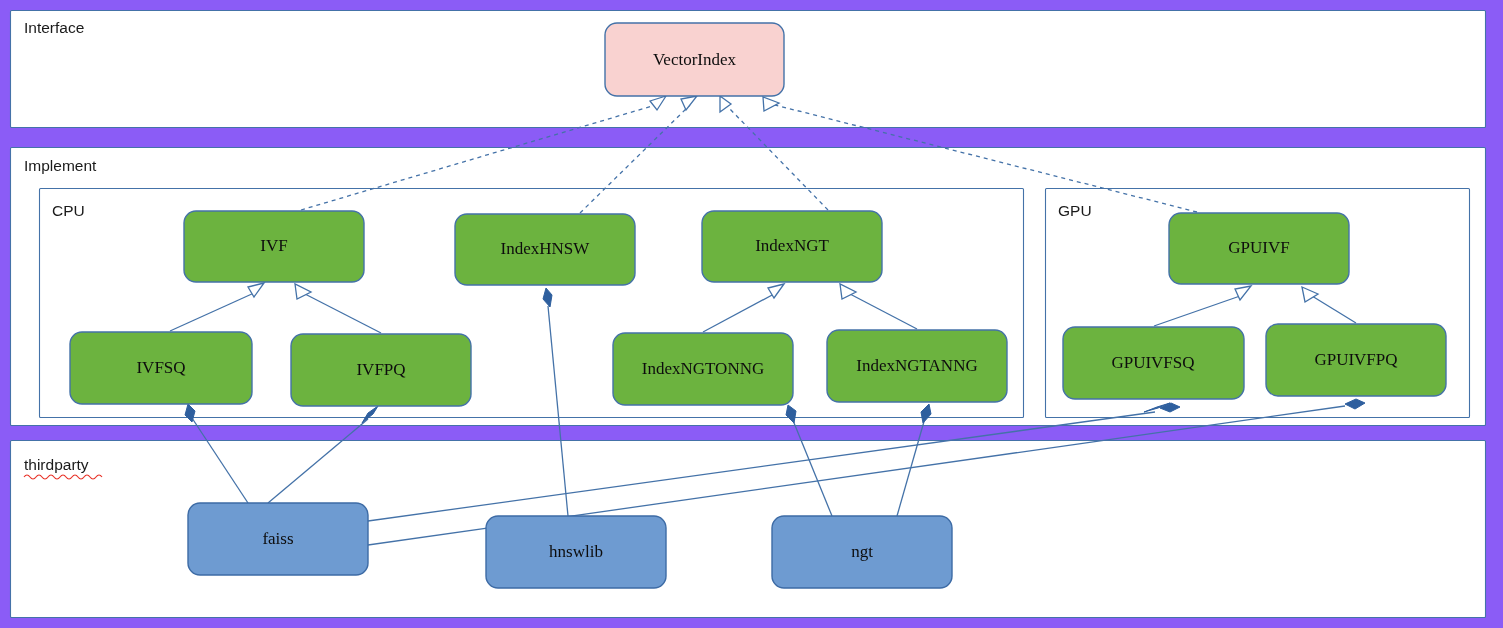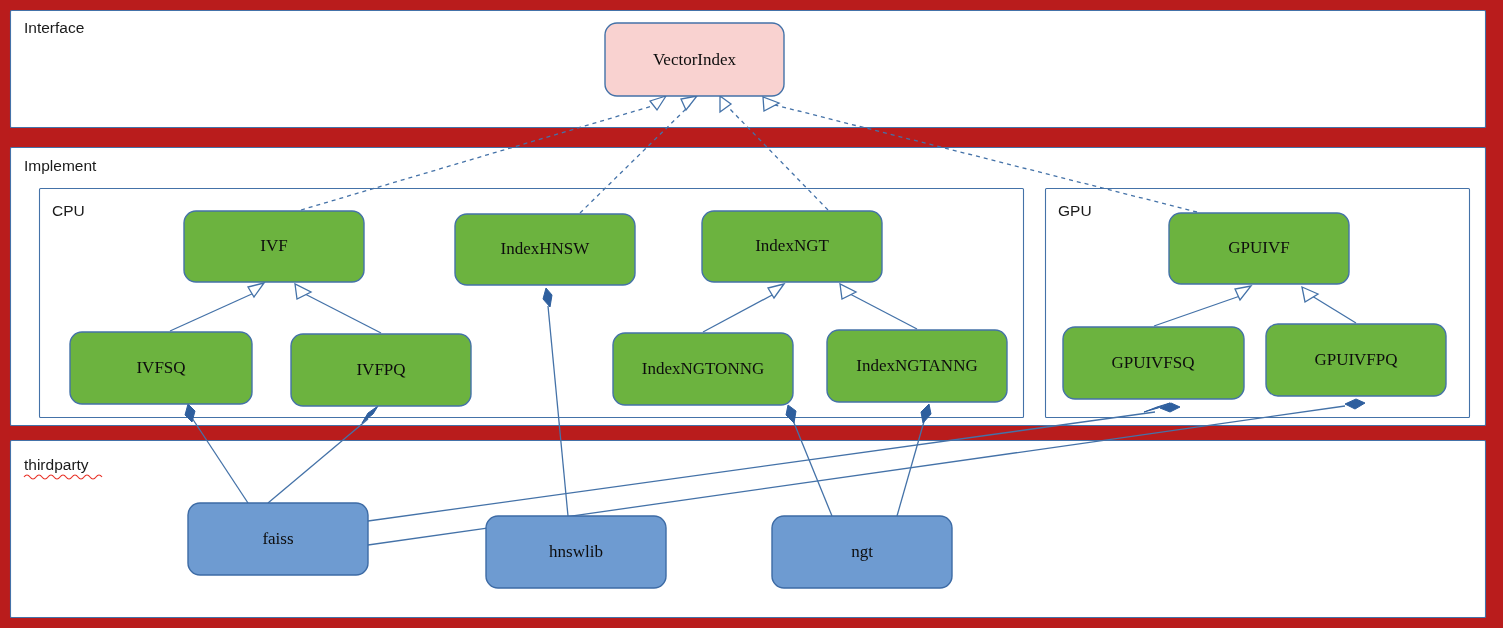"Interface" #page { background: #b91c1c -> #8b5cf6 }
